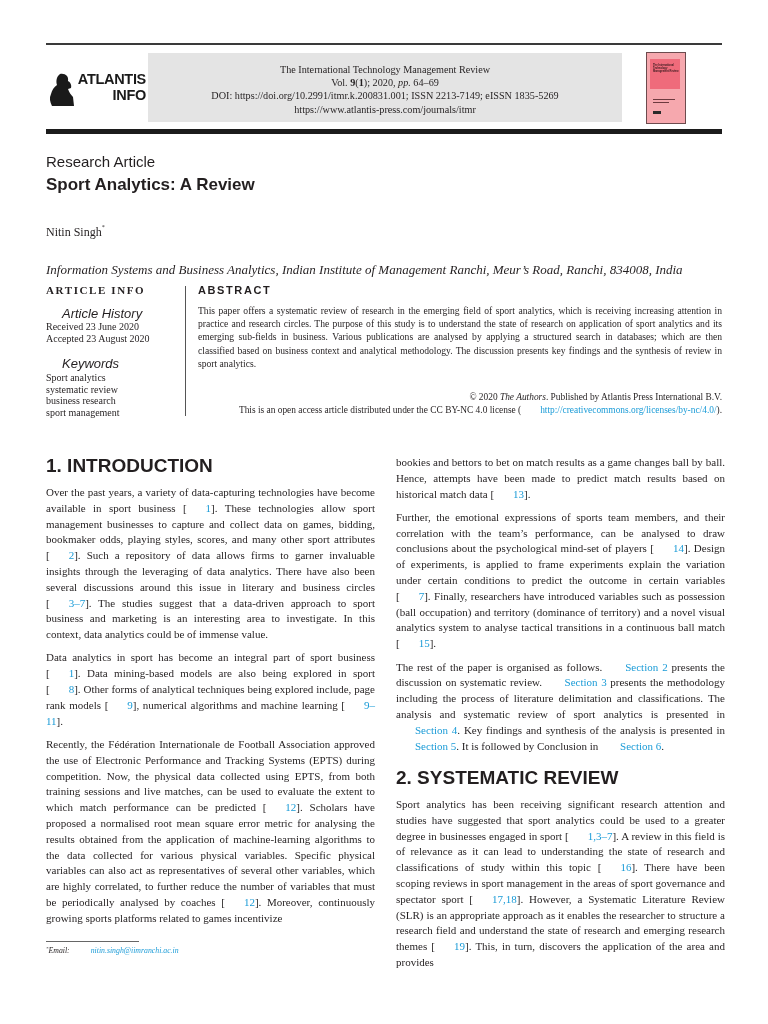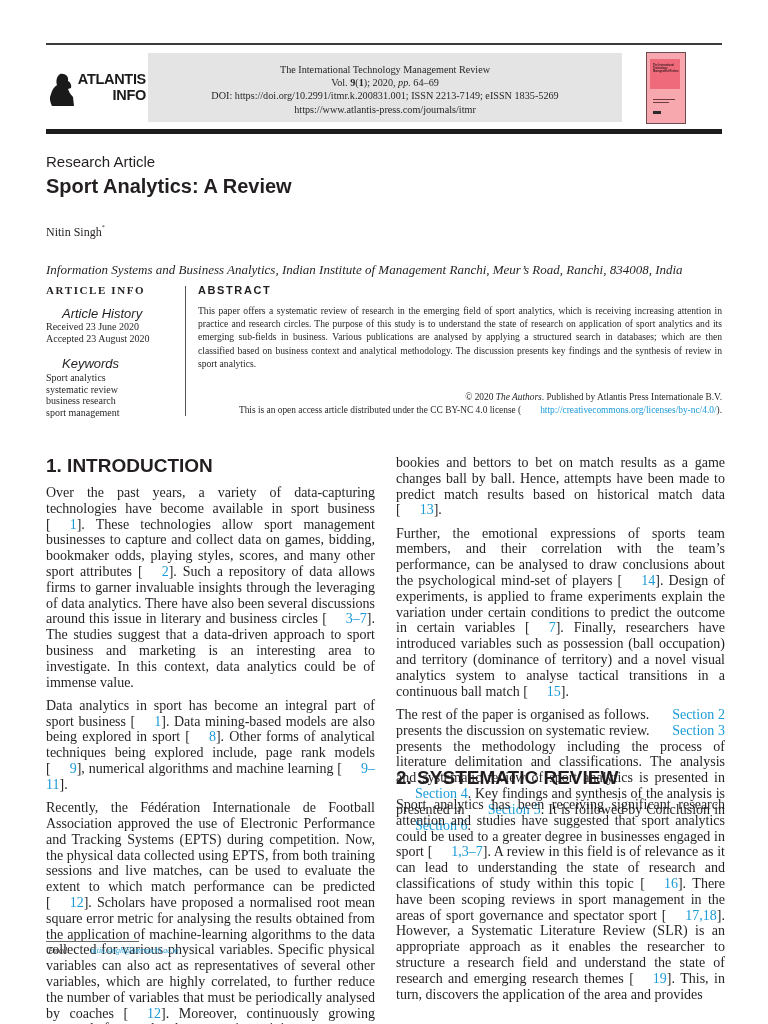"Sport Analytics: A Review" .article-title { font-size: 20px -> 17px }
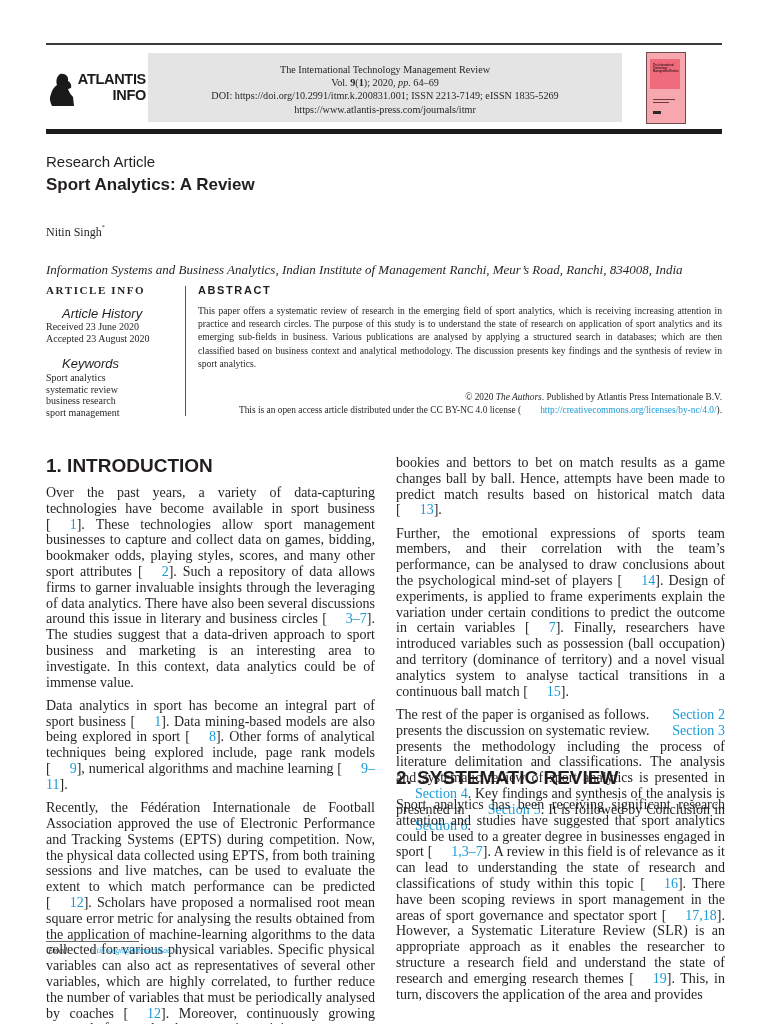". Published by Atlantis Press" span { text: Internationale -> International }
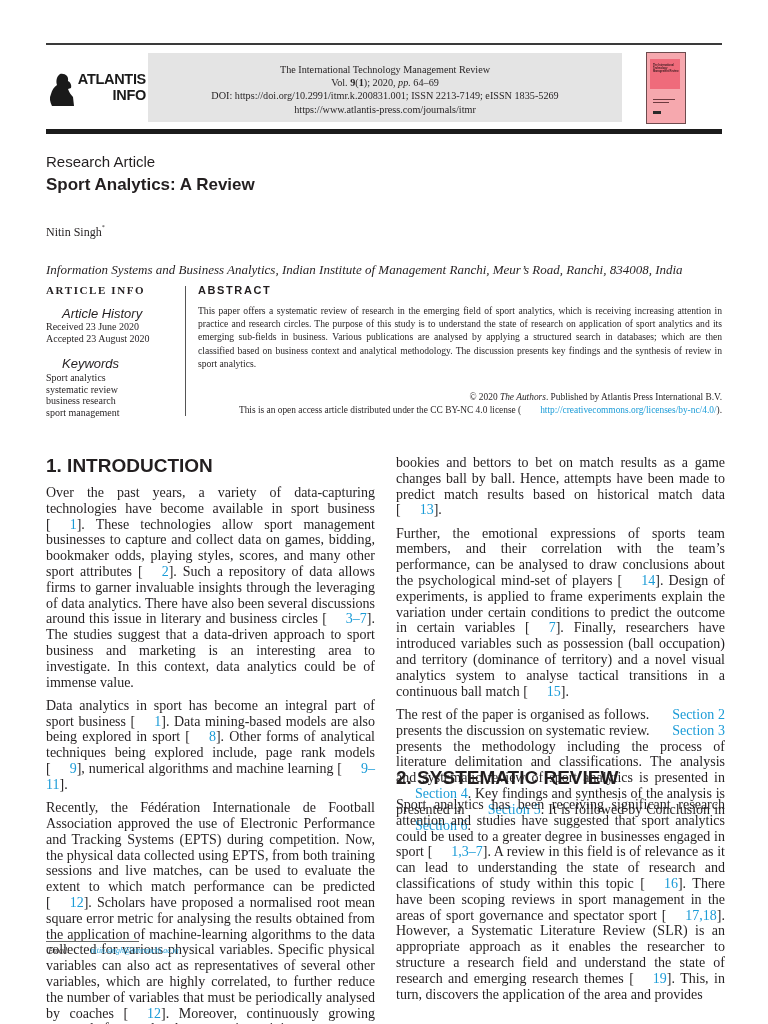"bookies and bettors to bet" .col { font-size: 14px -> 11px }
